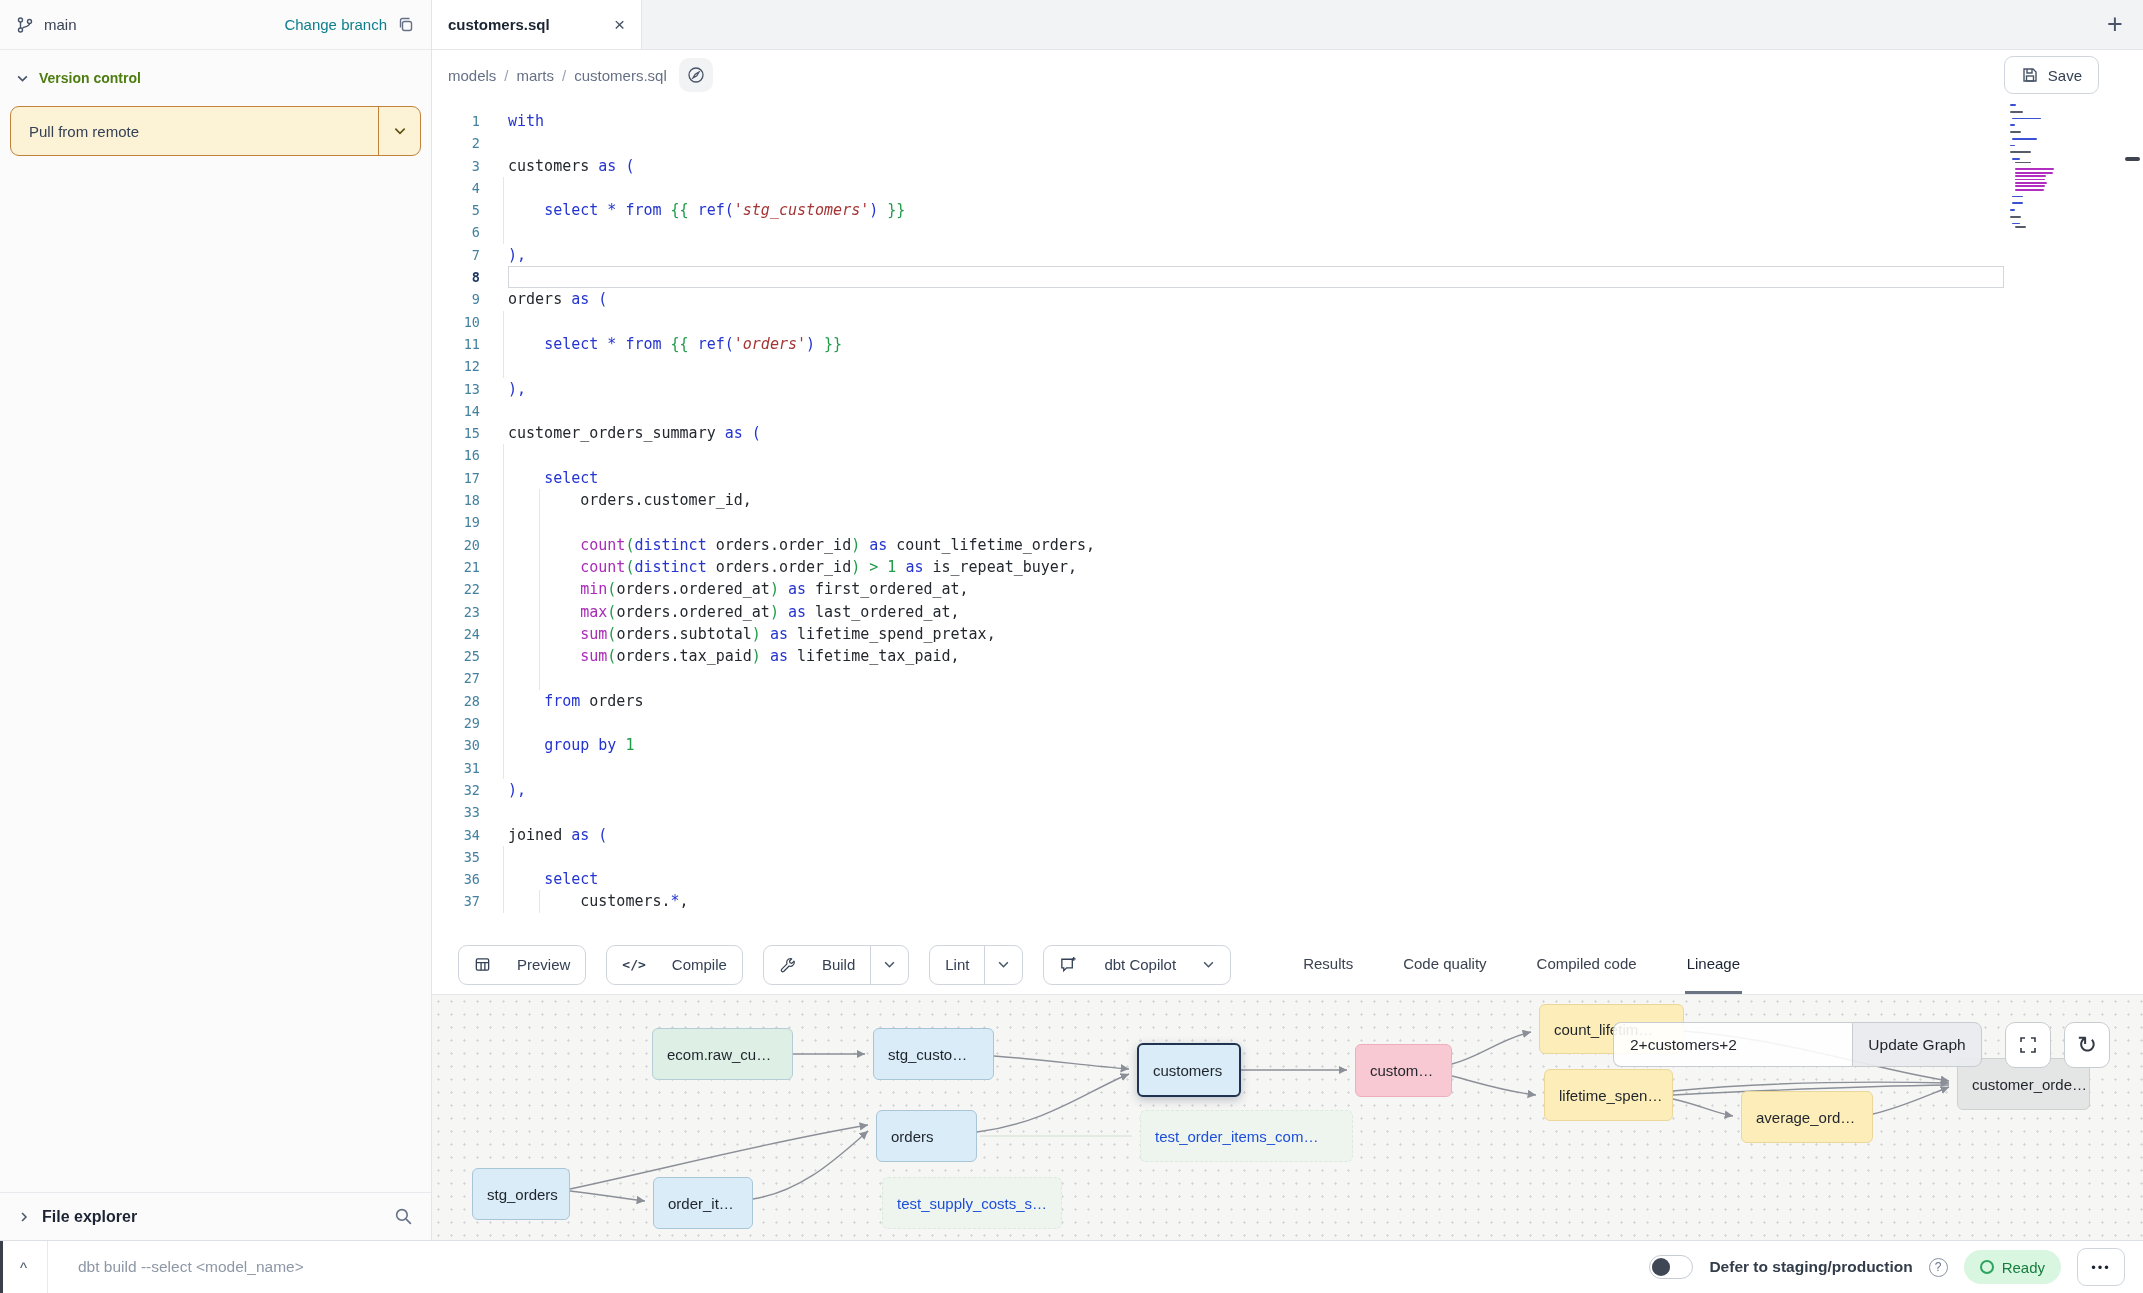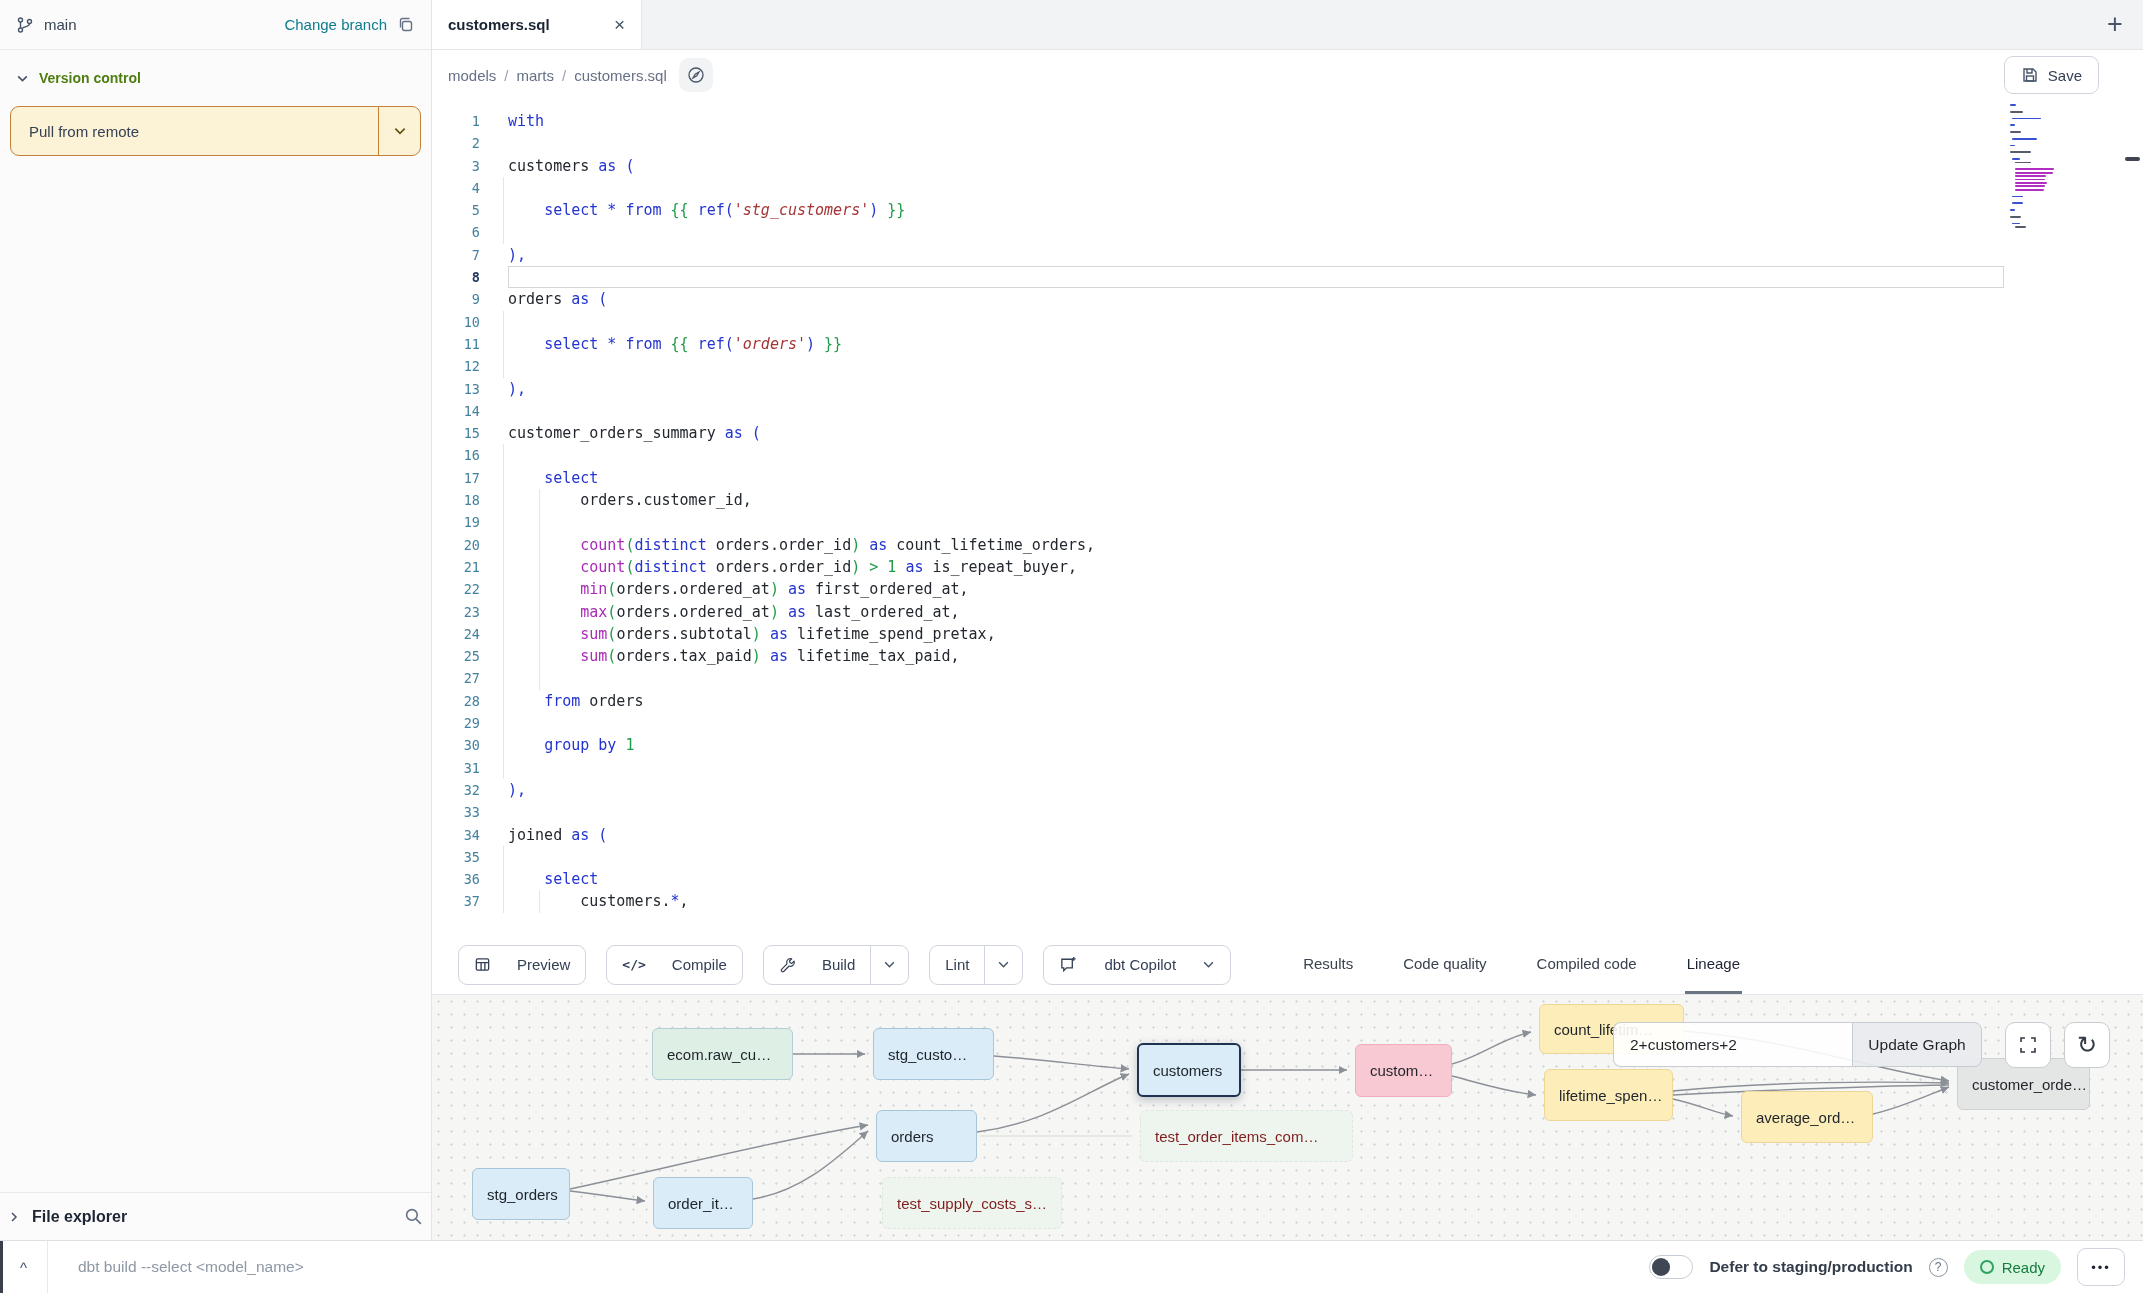"test_order_items_com…" .lnode.test { color: #7f1d1d -> #1d4ed8 }
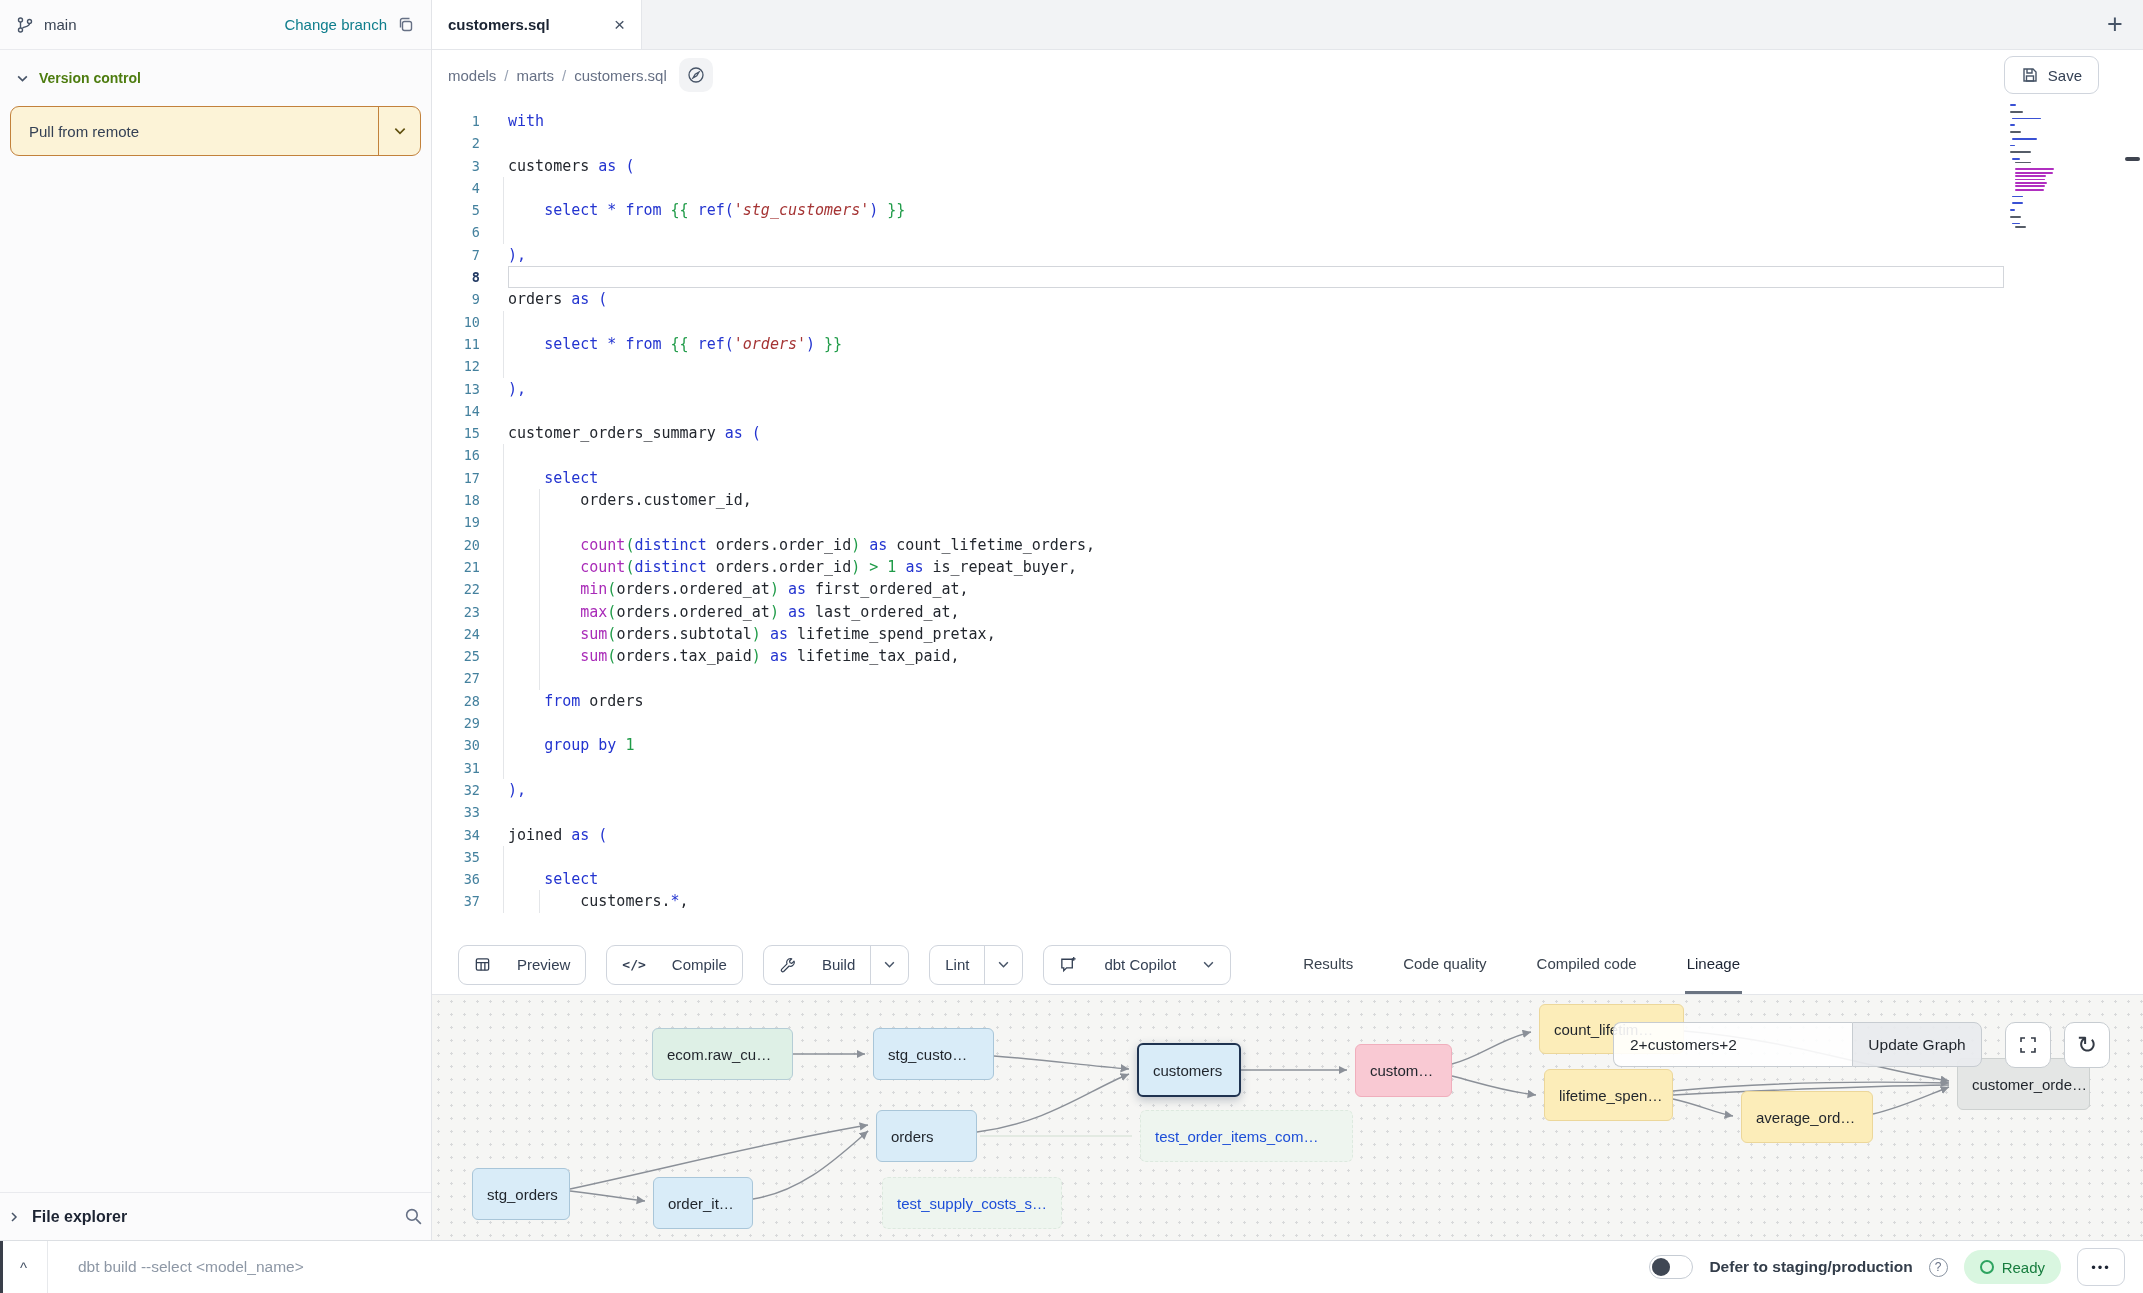"File explorer" .fe-row { padding: 0 8px -> 0 18px }
